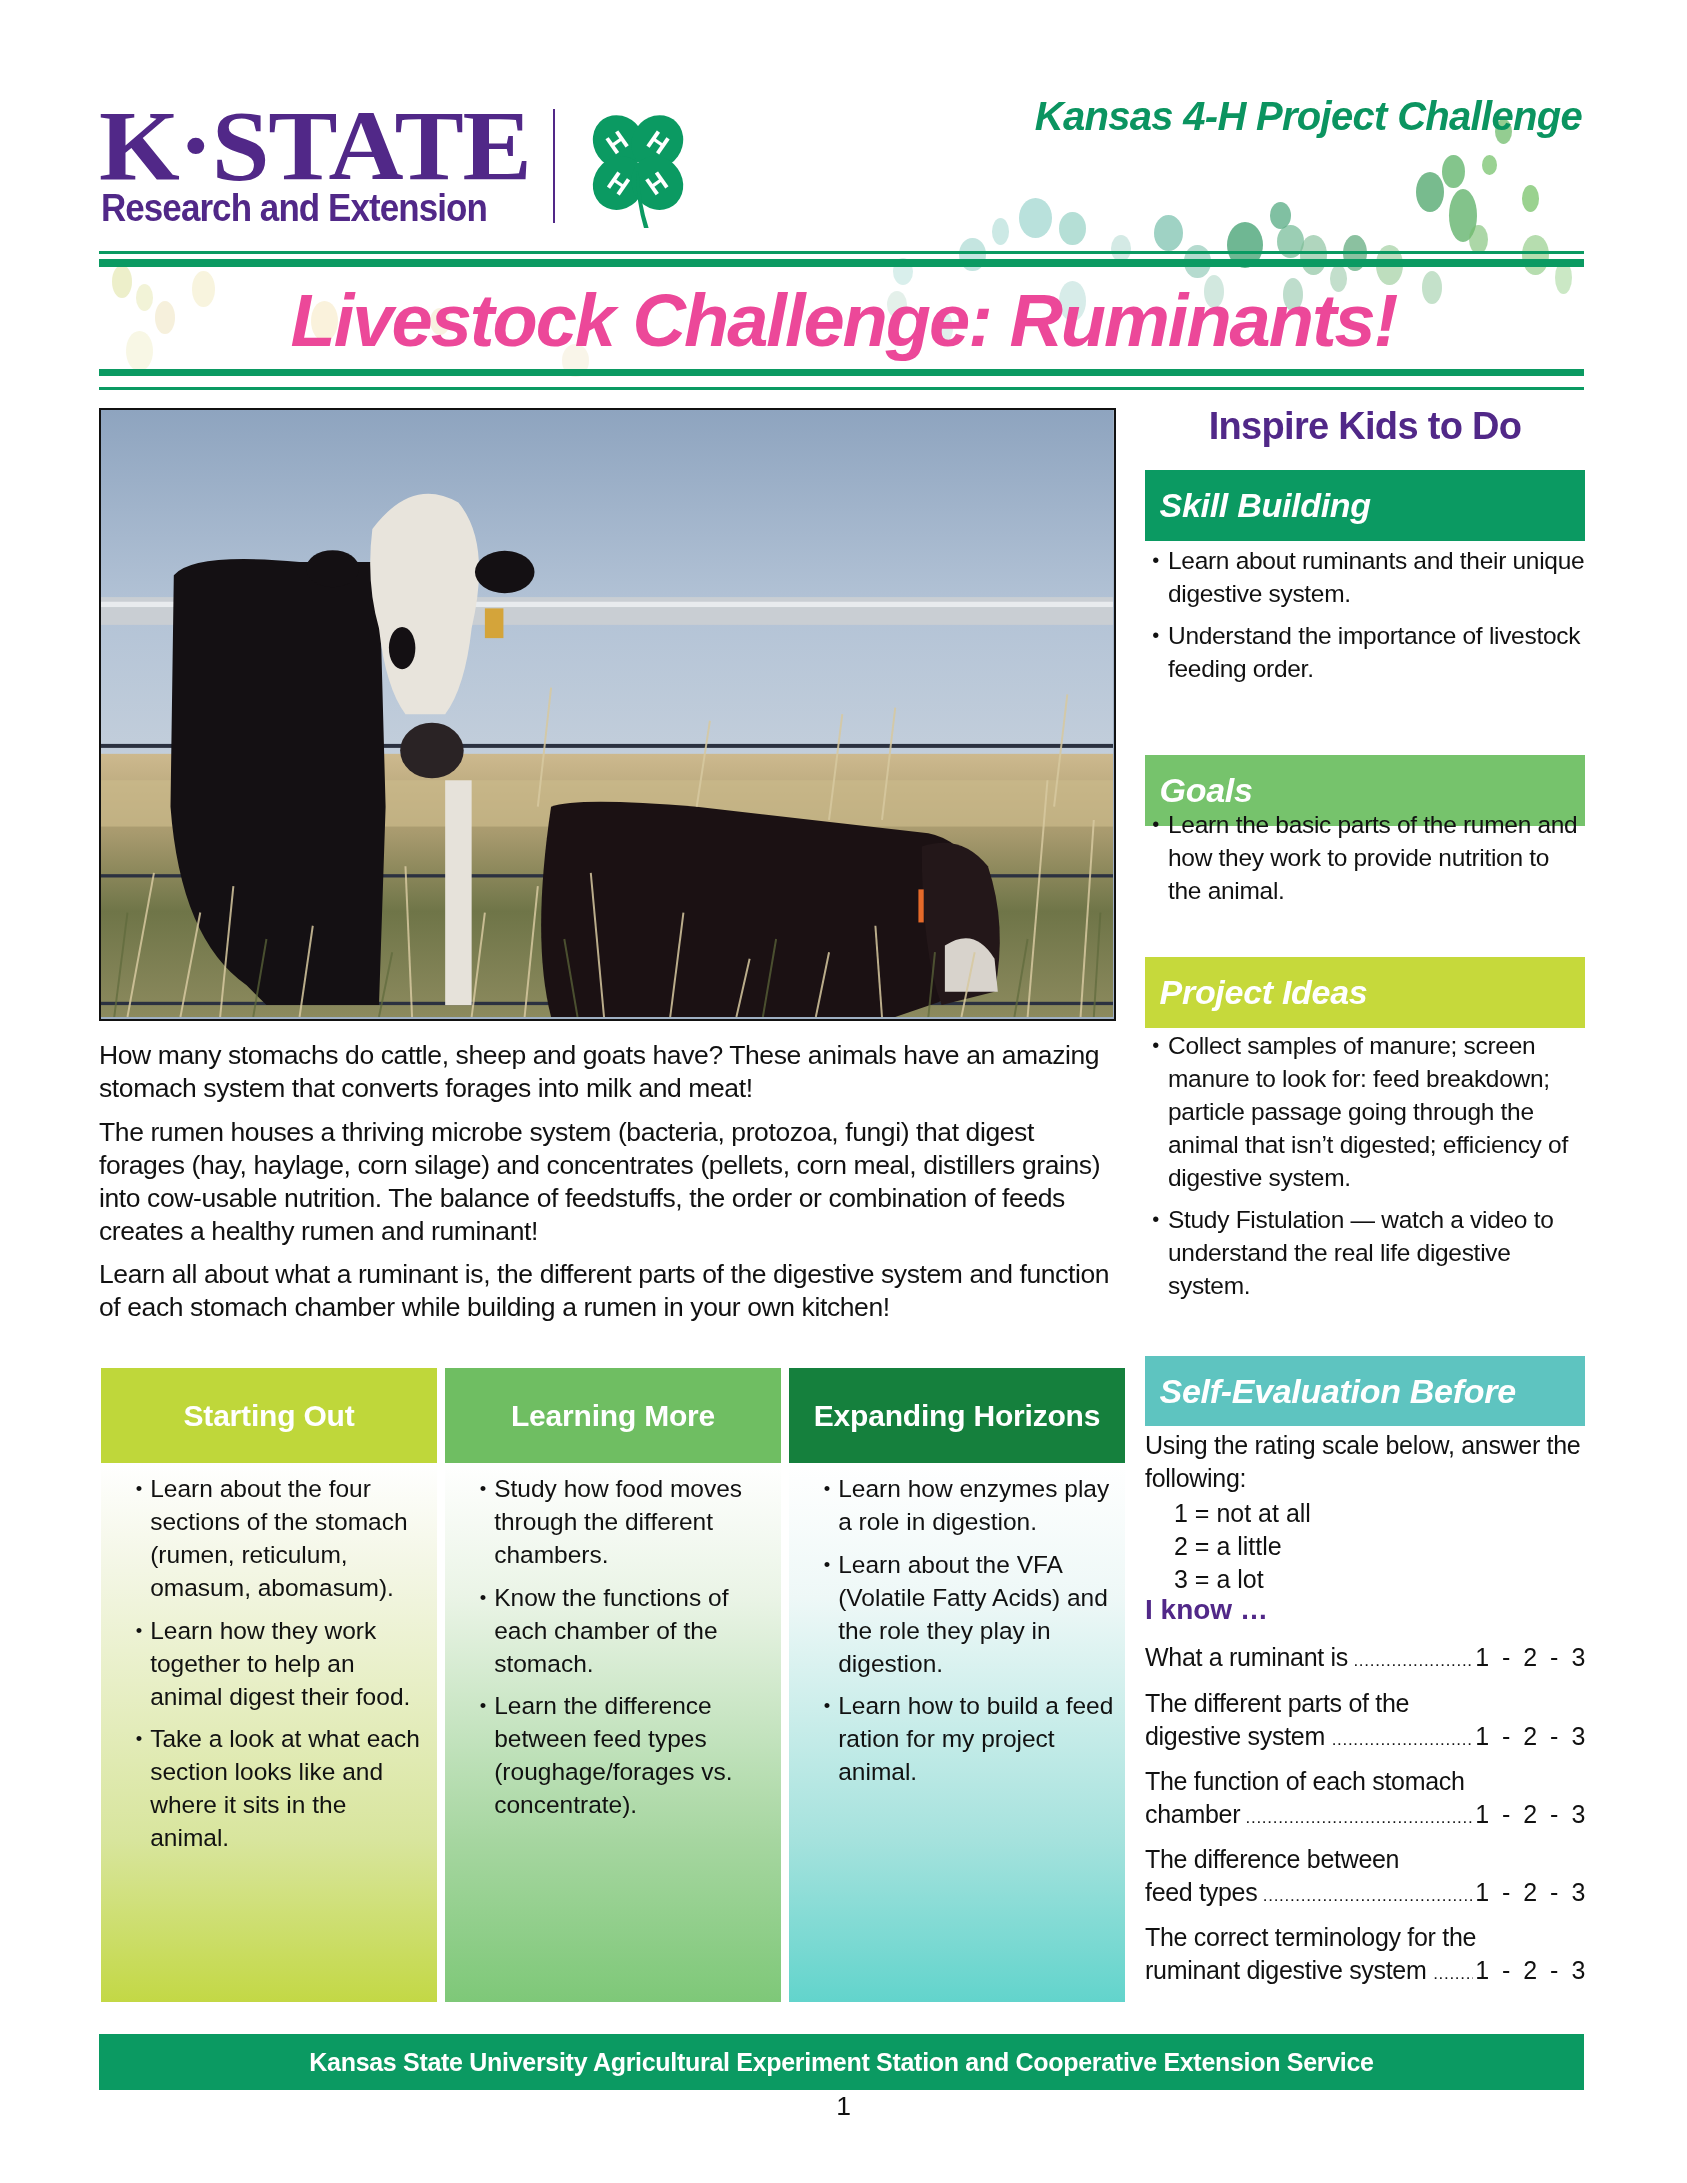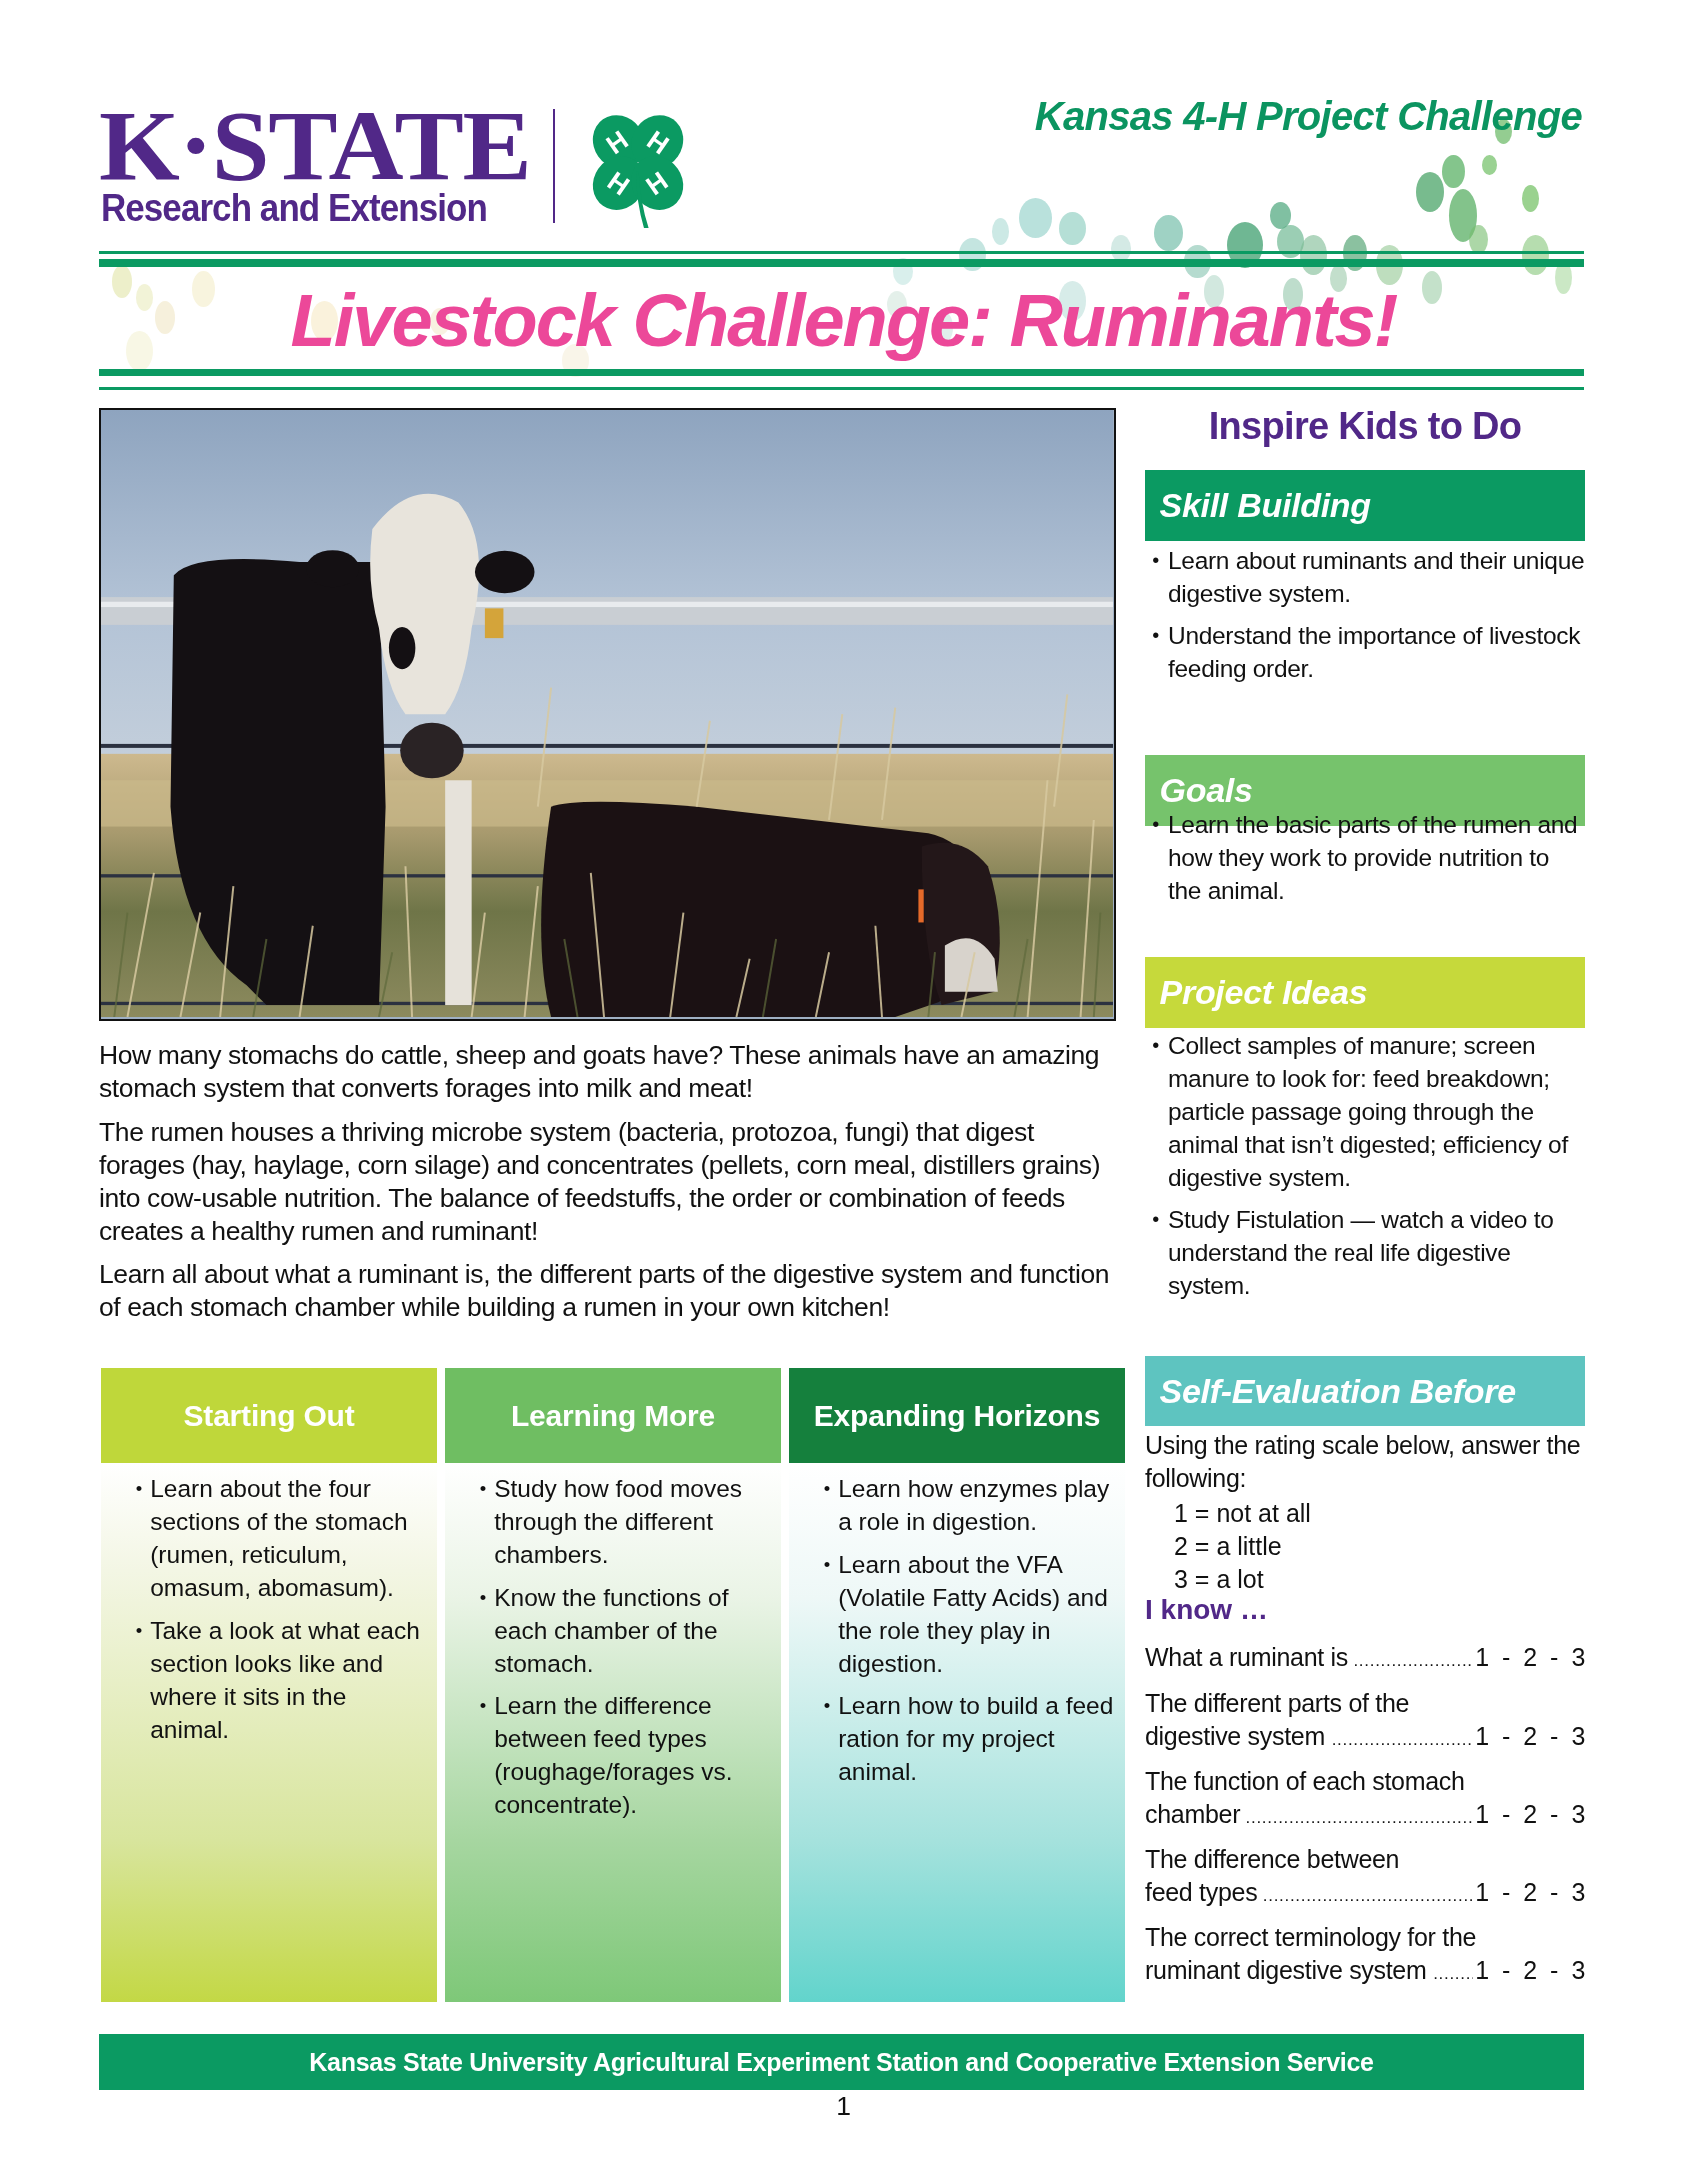"Learn how they work together" li { html: none -> <li>Learn how they work together to help an animal digest their food.</li> }
